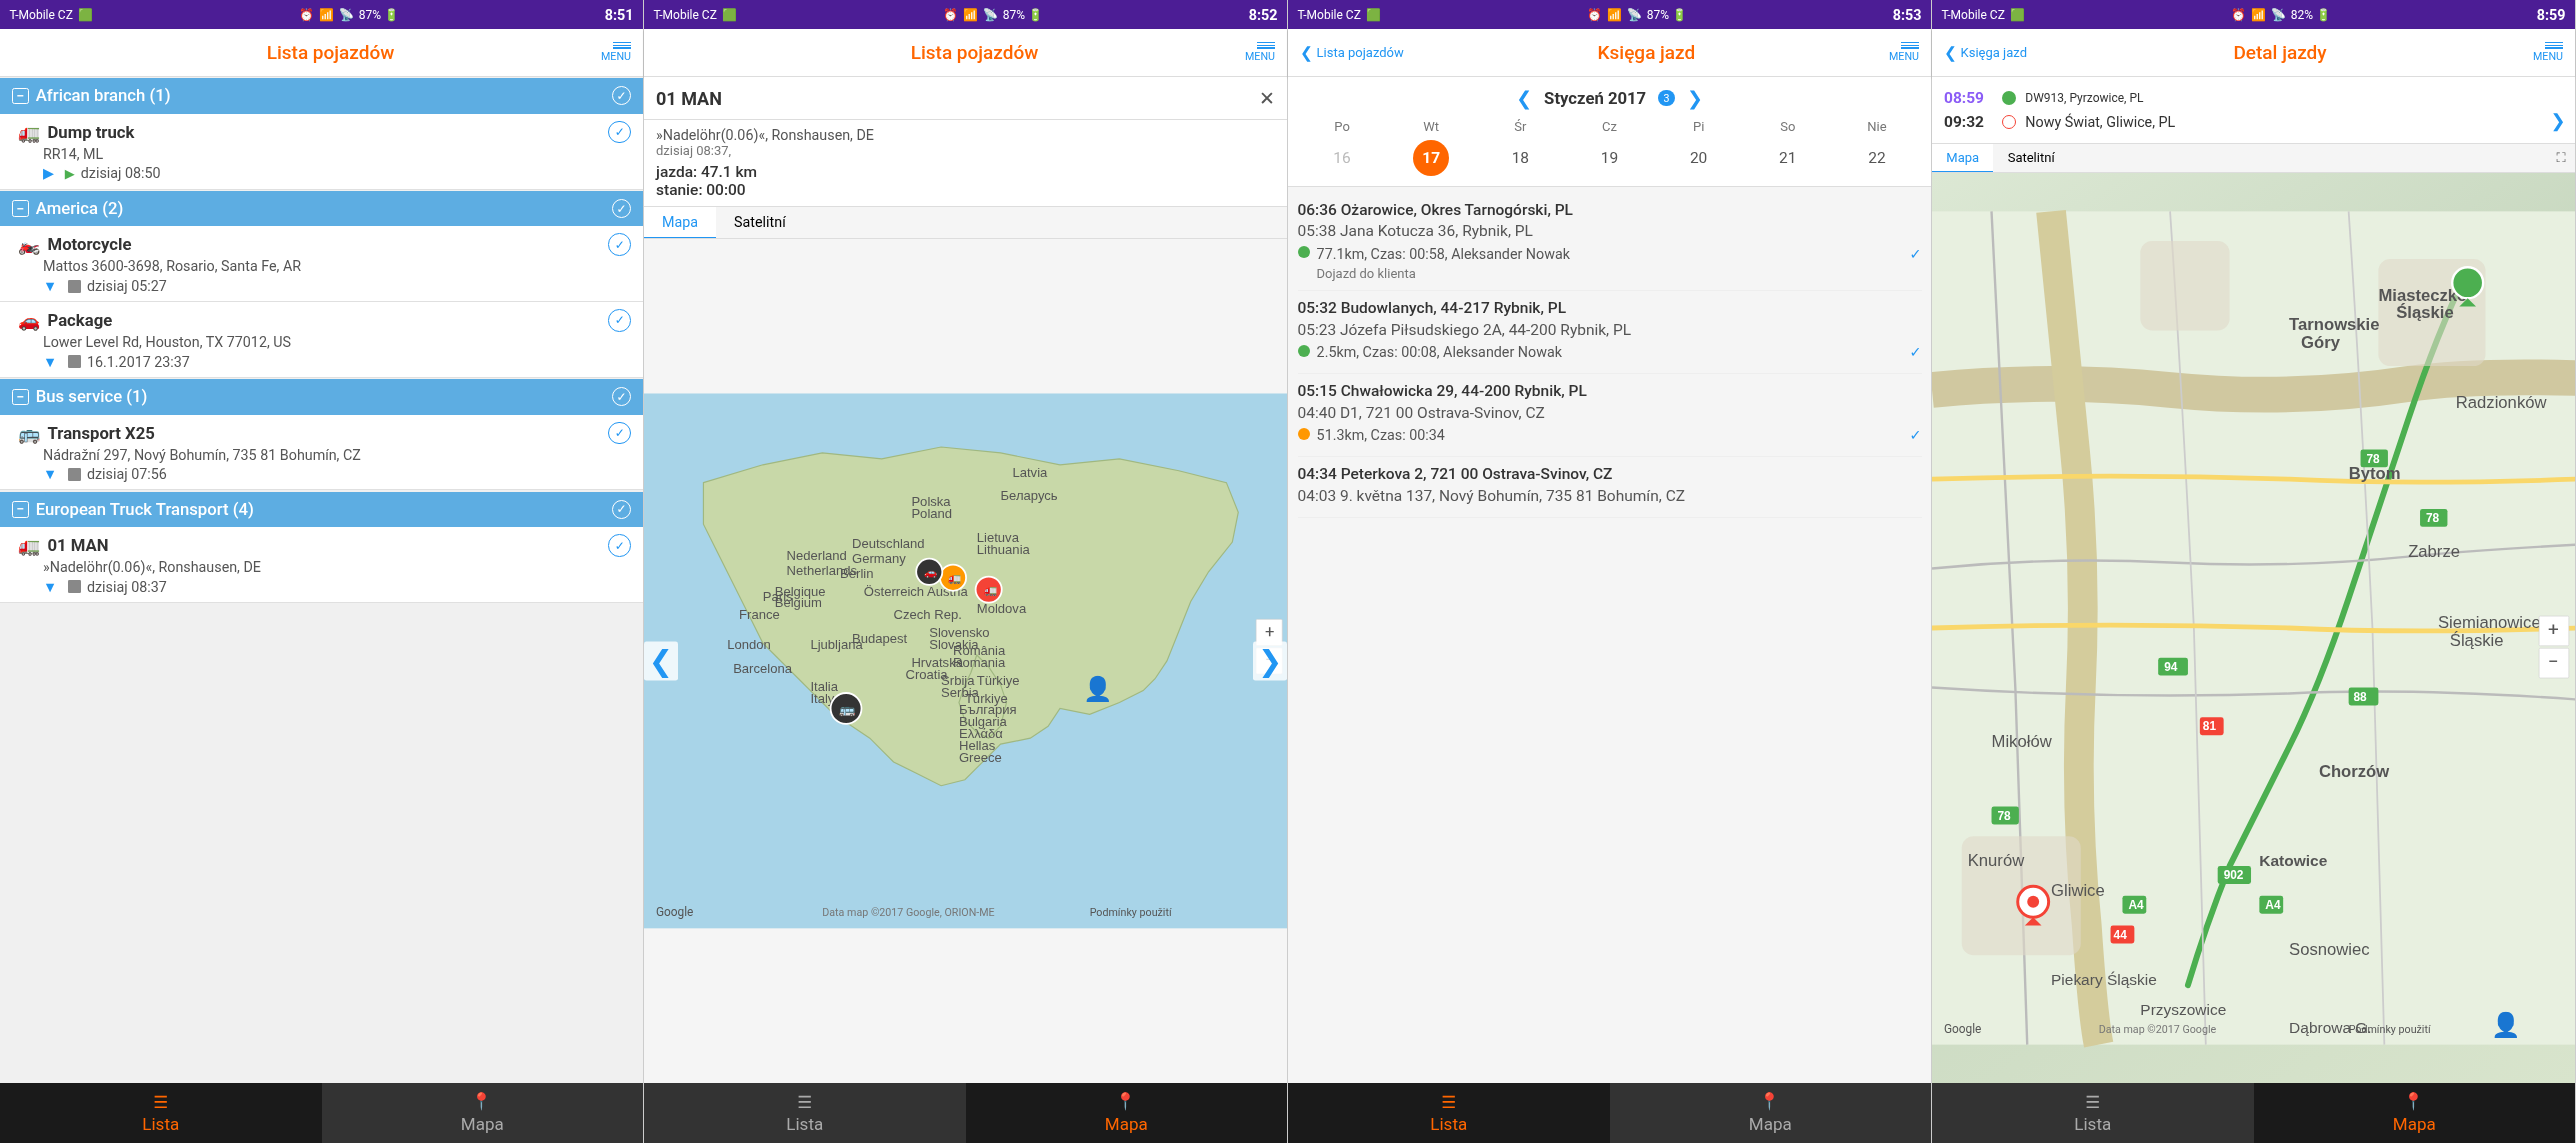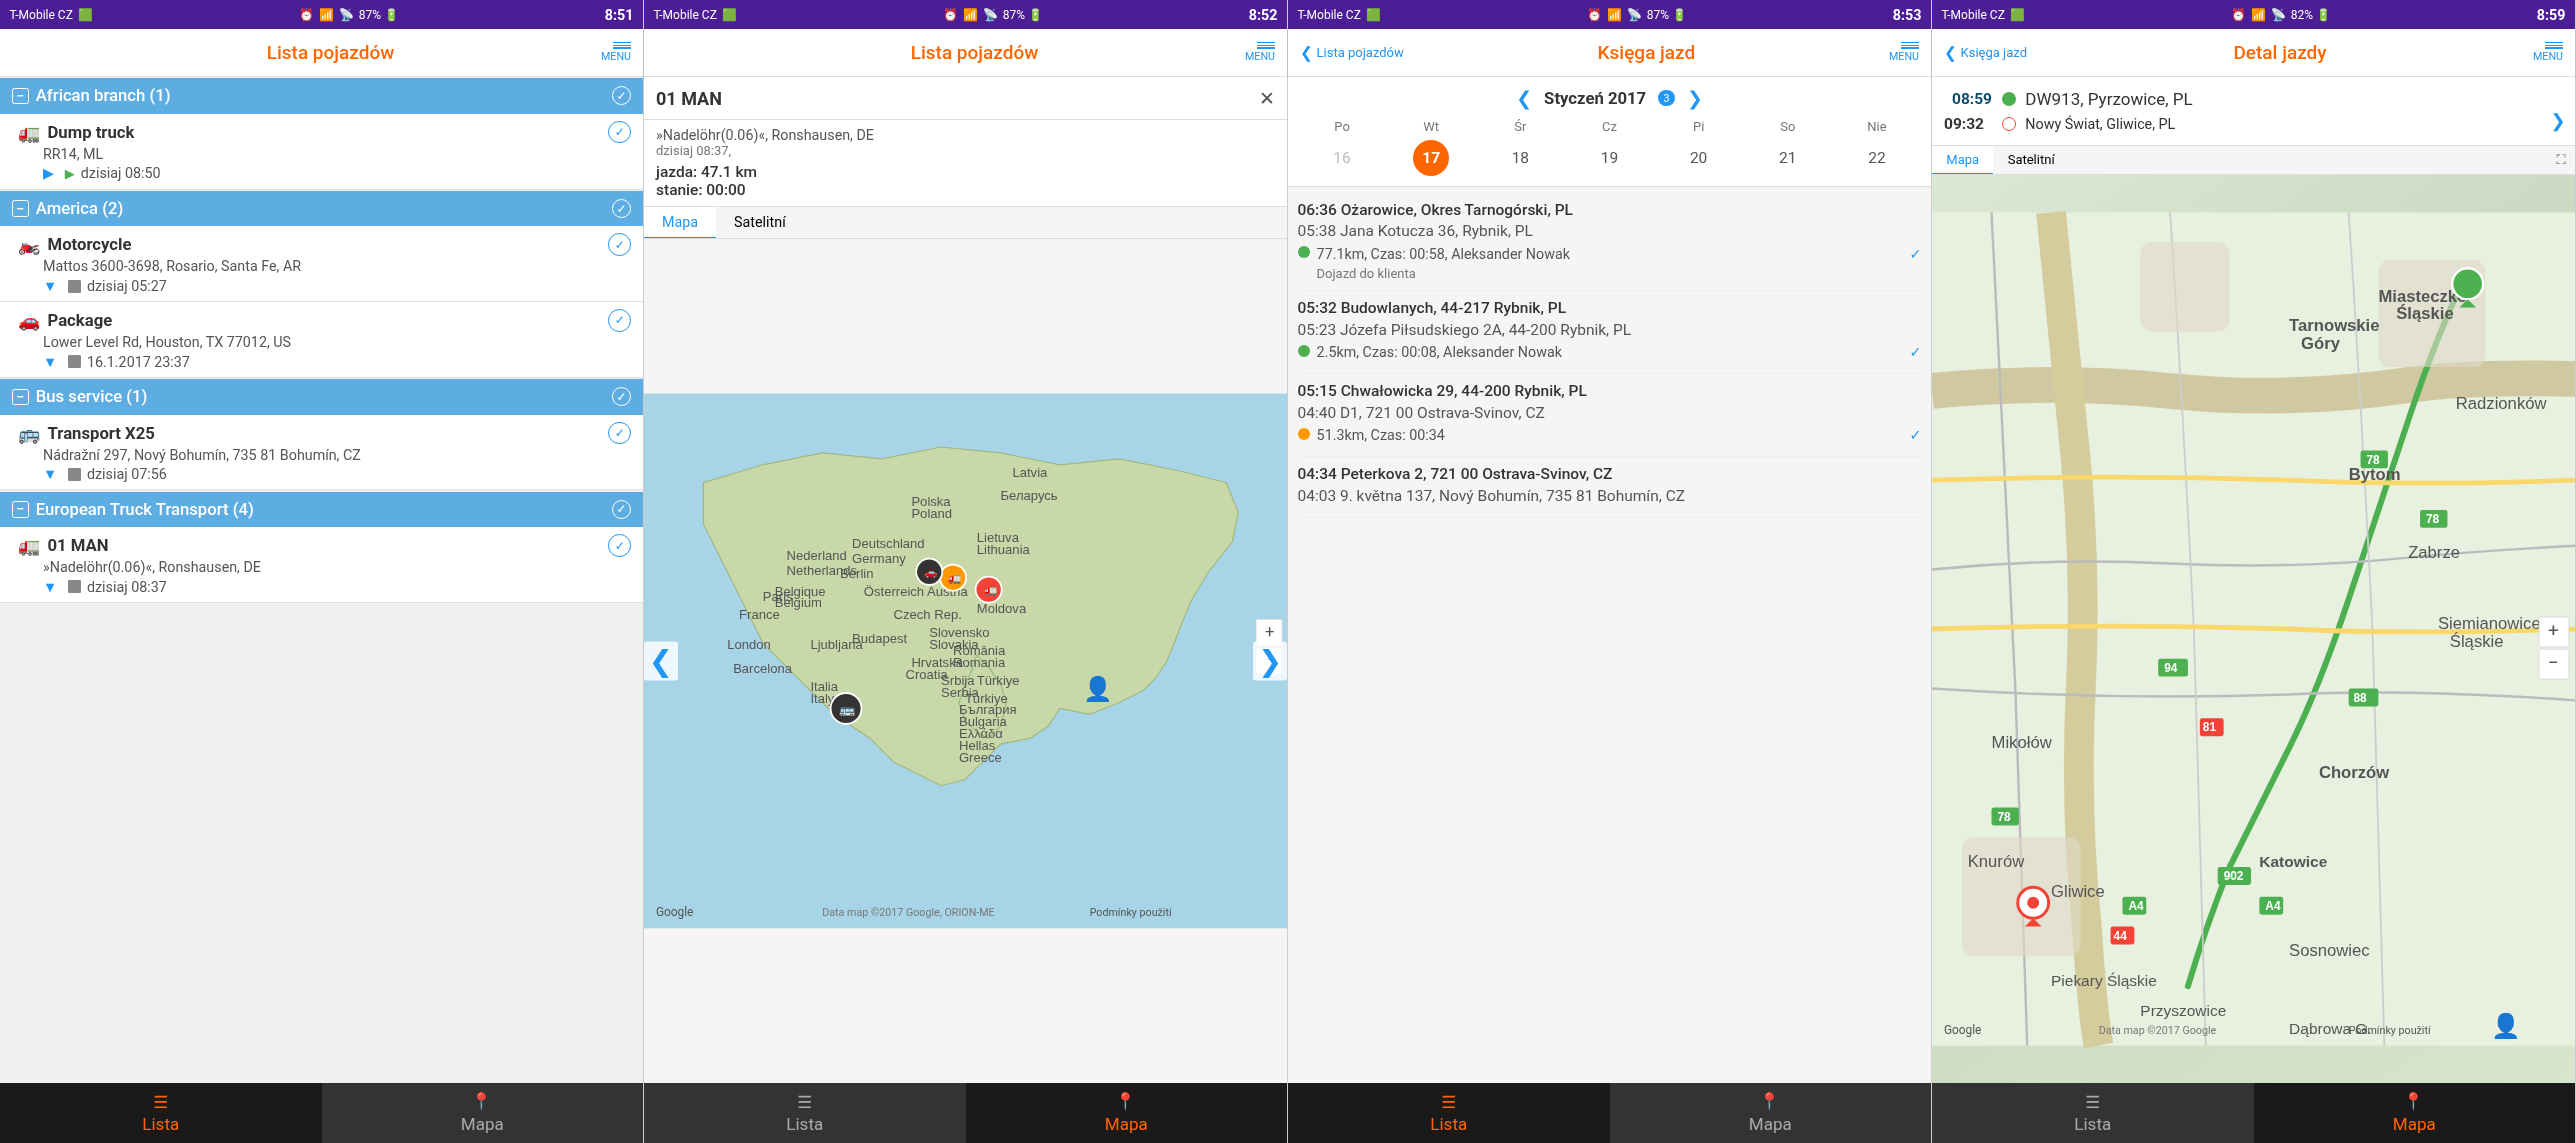"08:59" span { color: #0c4a6e -> #8b5cf6; text-align: right -> none }
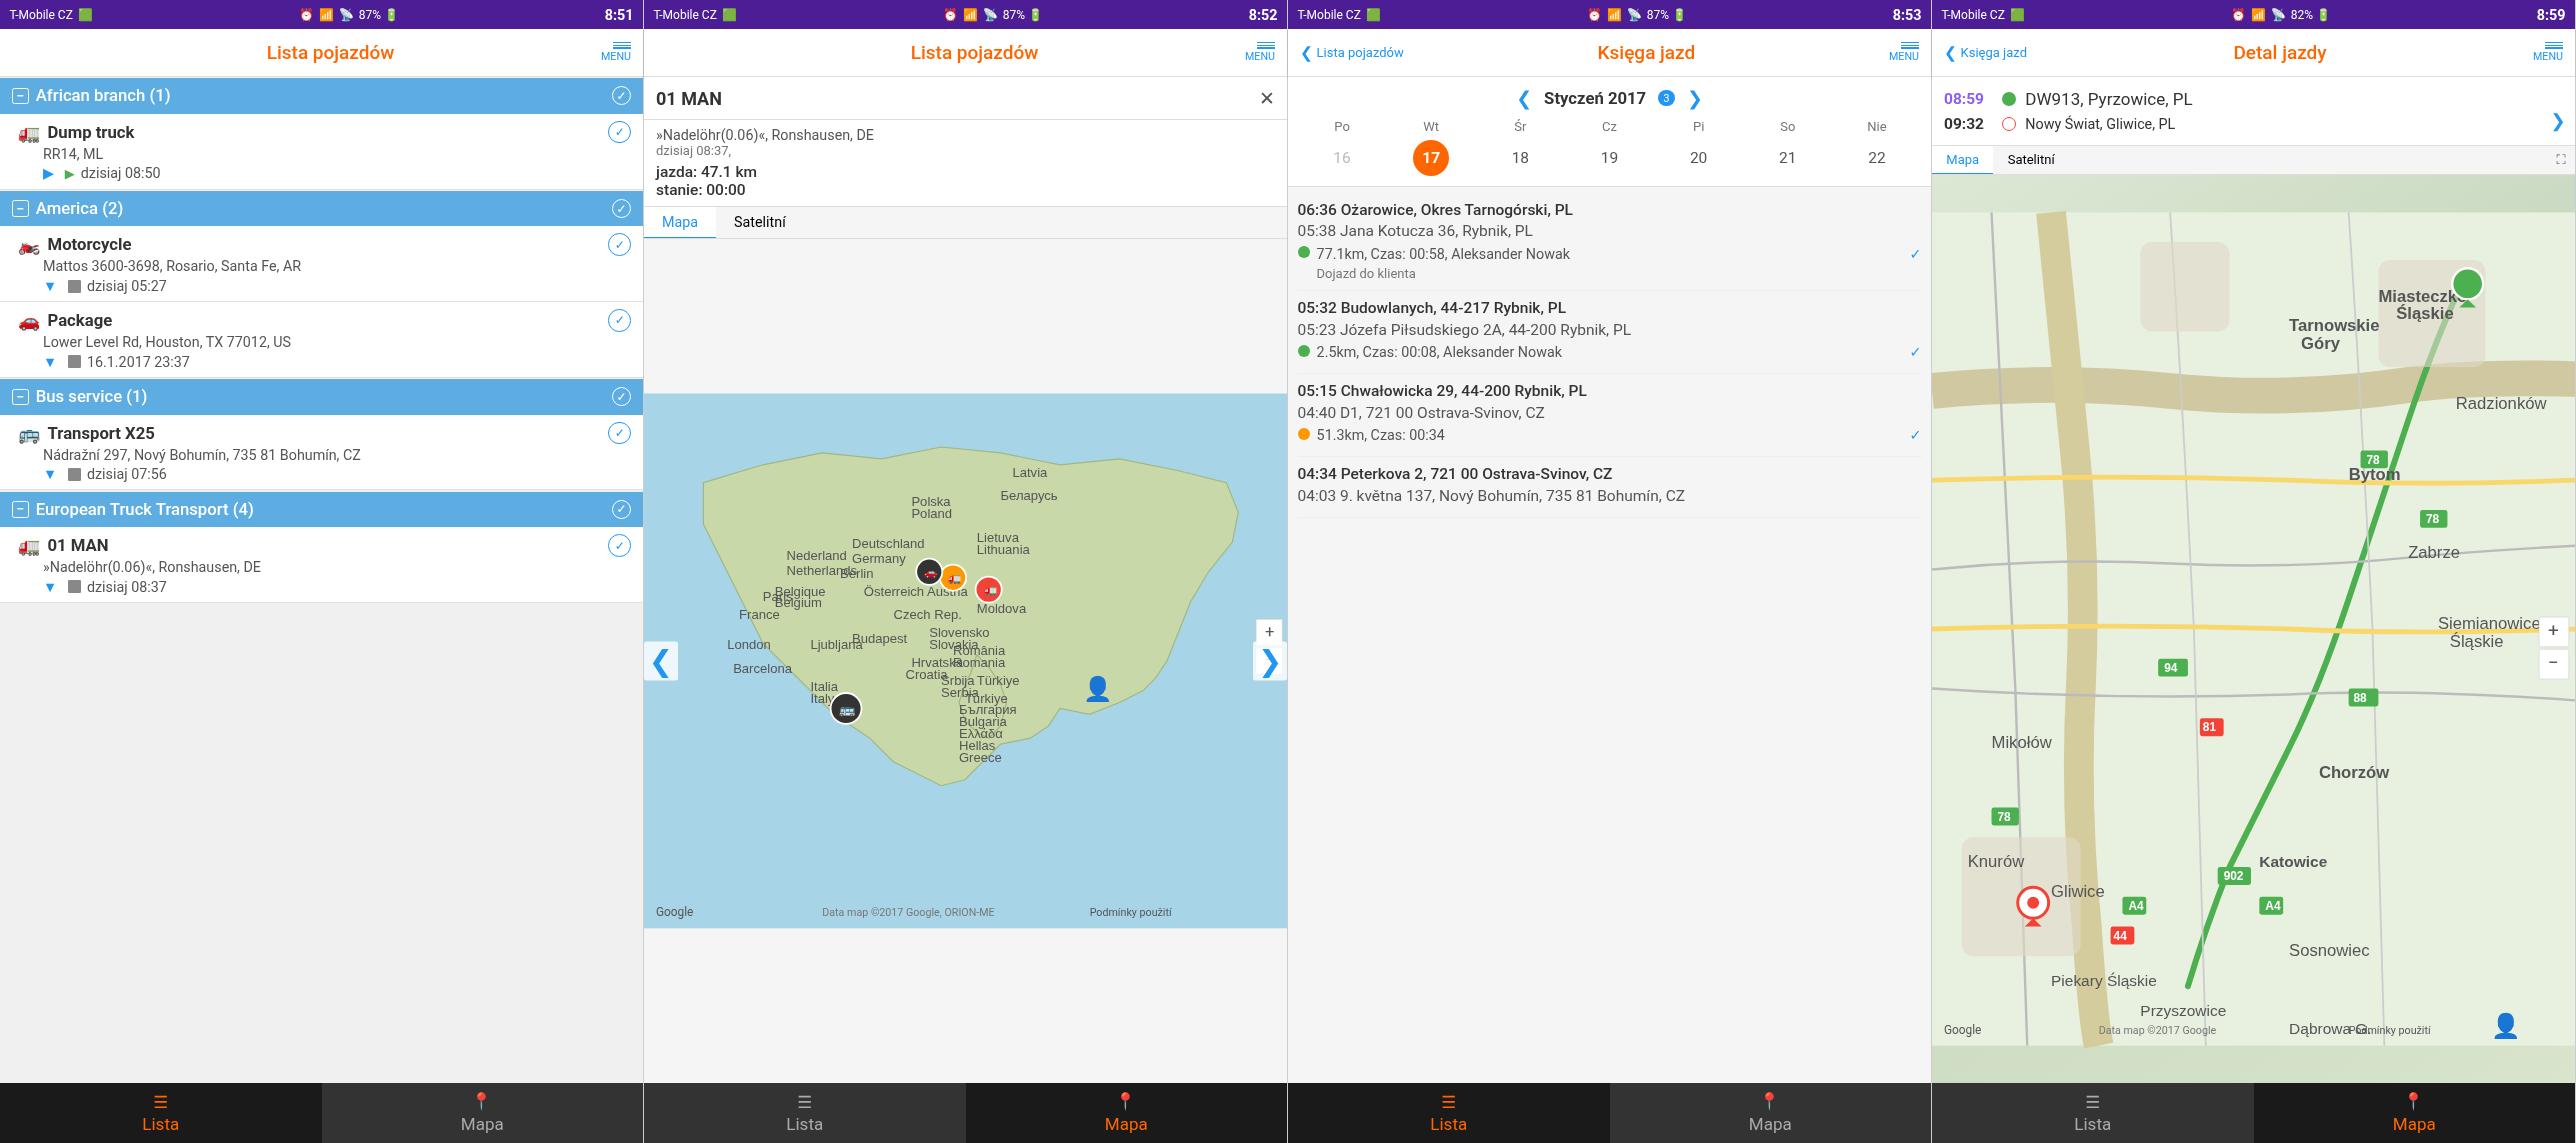"DW913, Pyrzowice, PL" span { font-size: 17px -> 12px }
